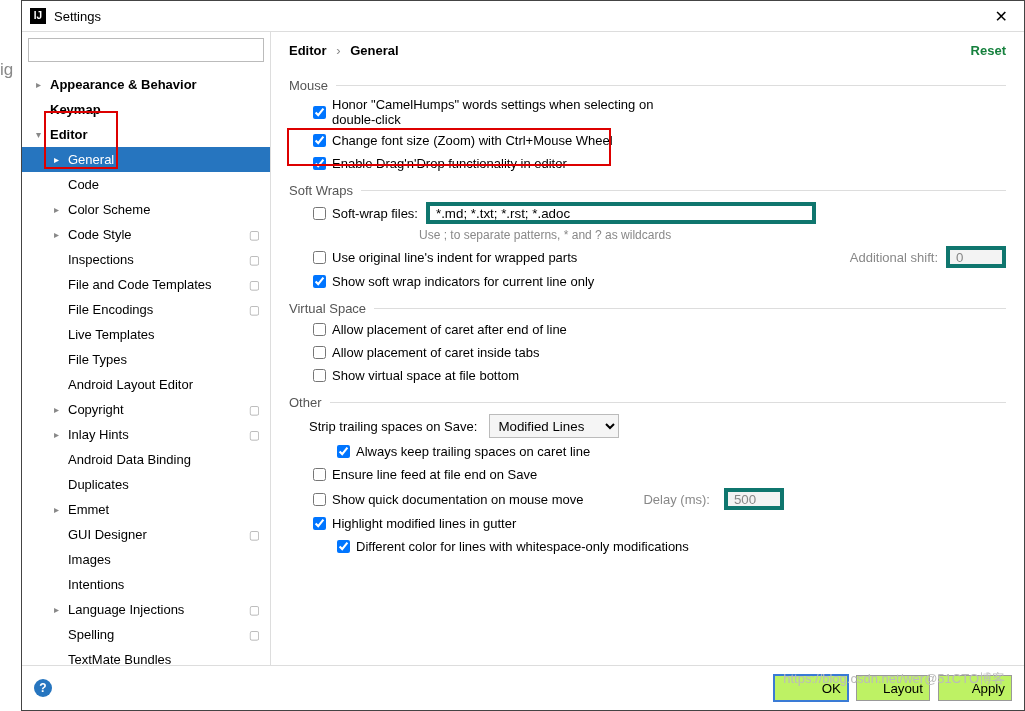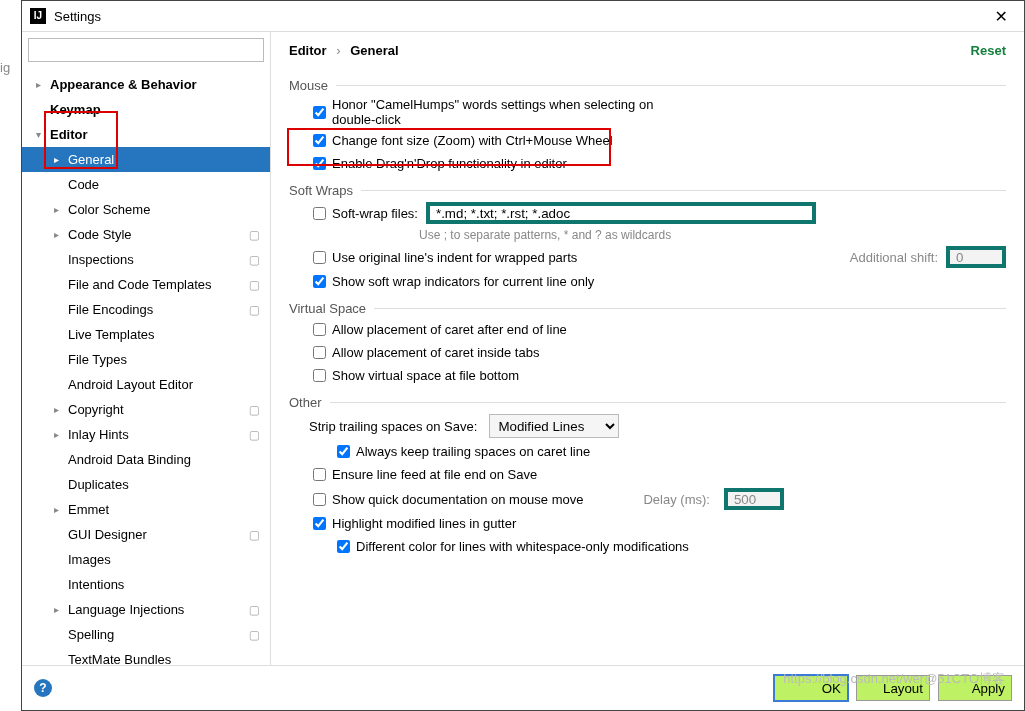"ig" .leftstub { font-size: 13px -> 17px }
